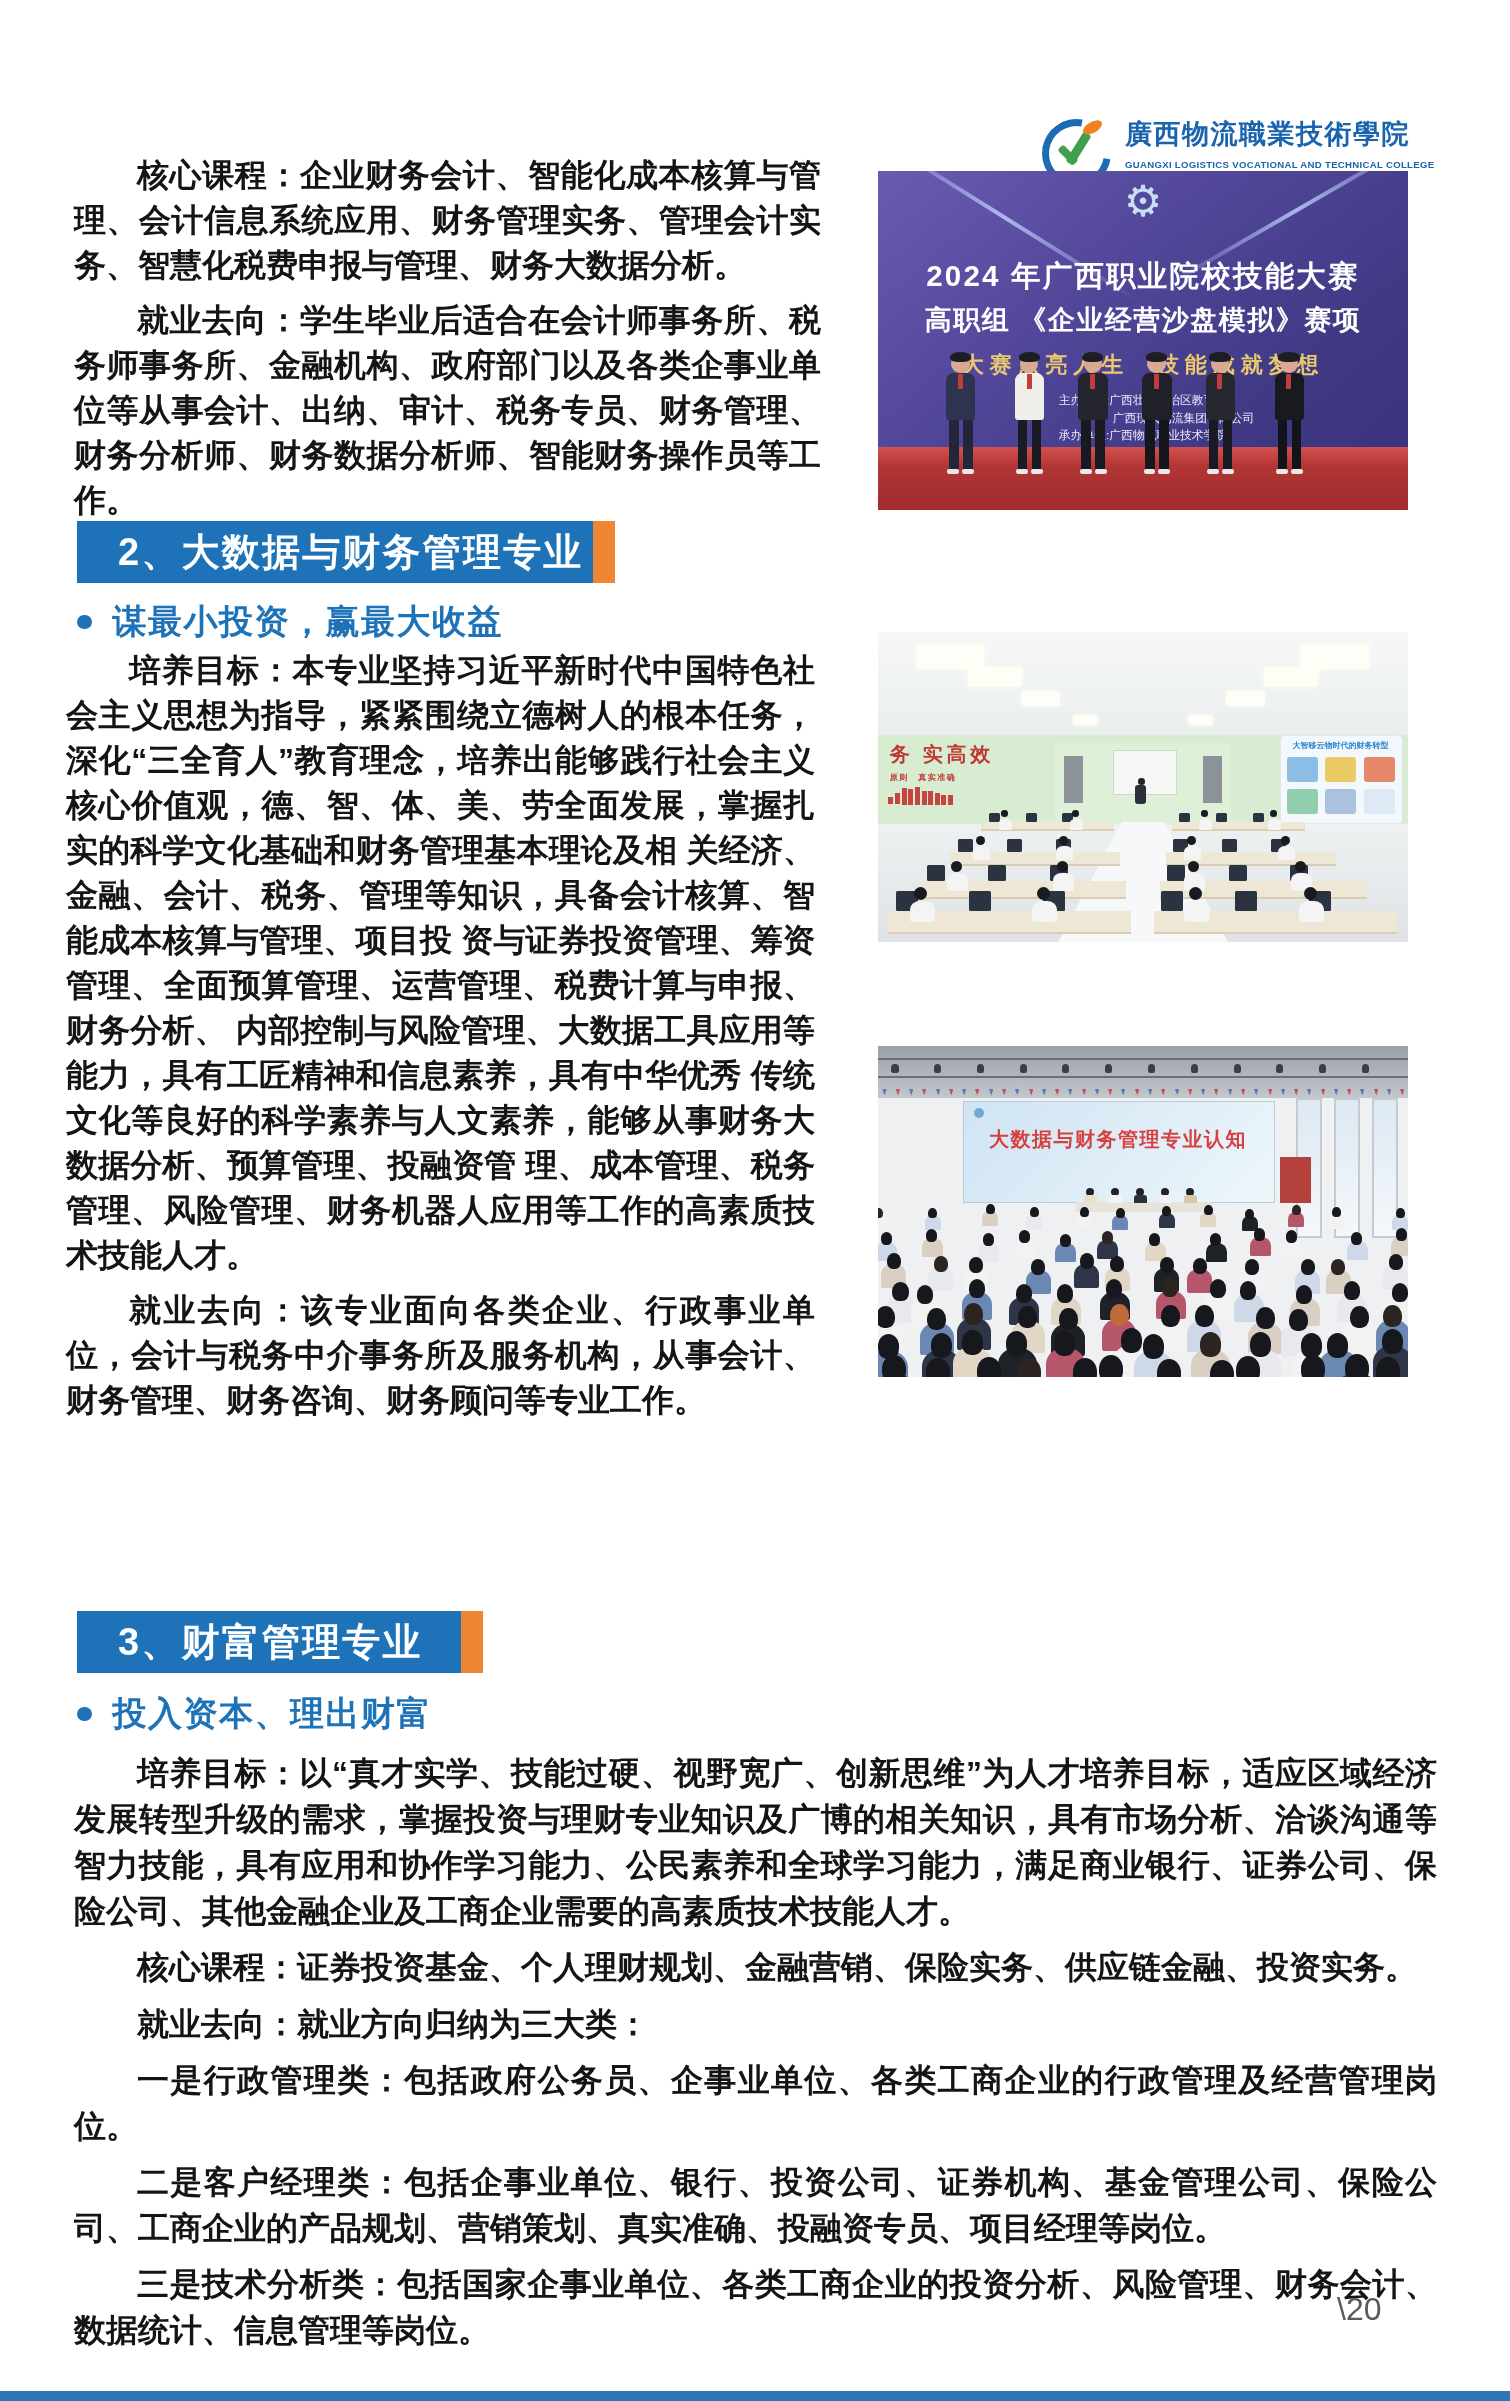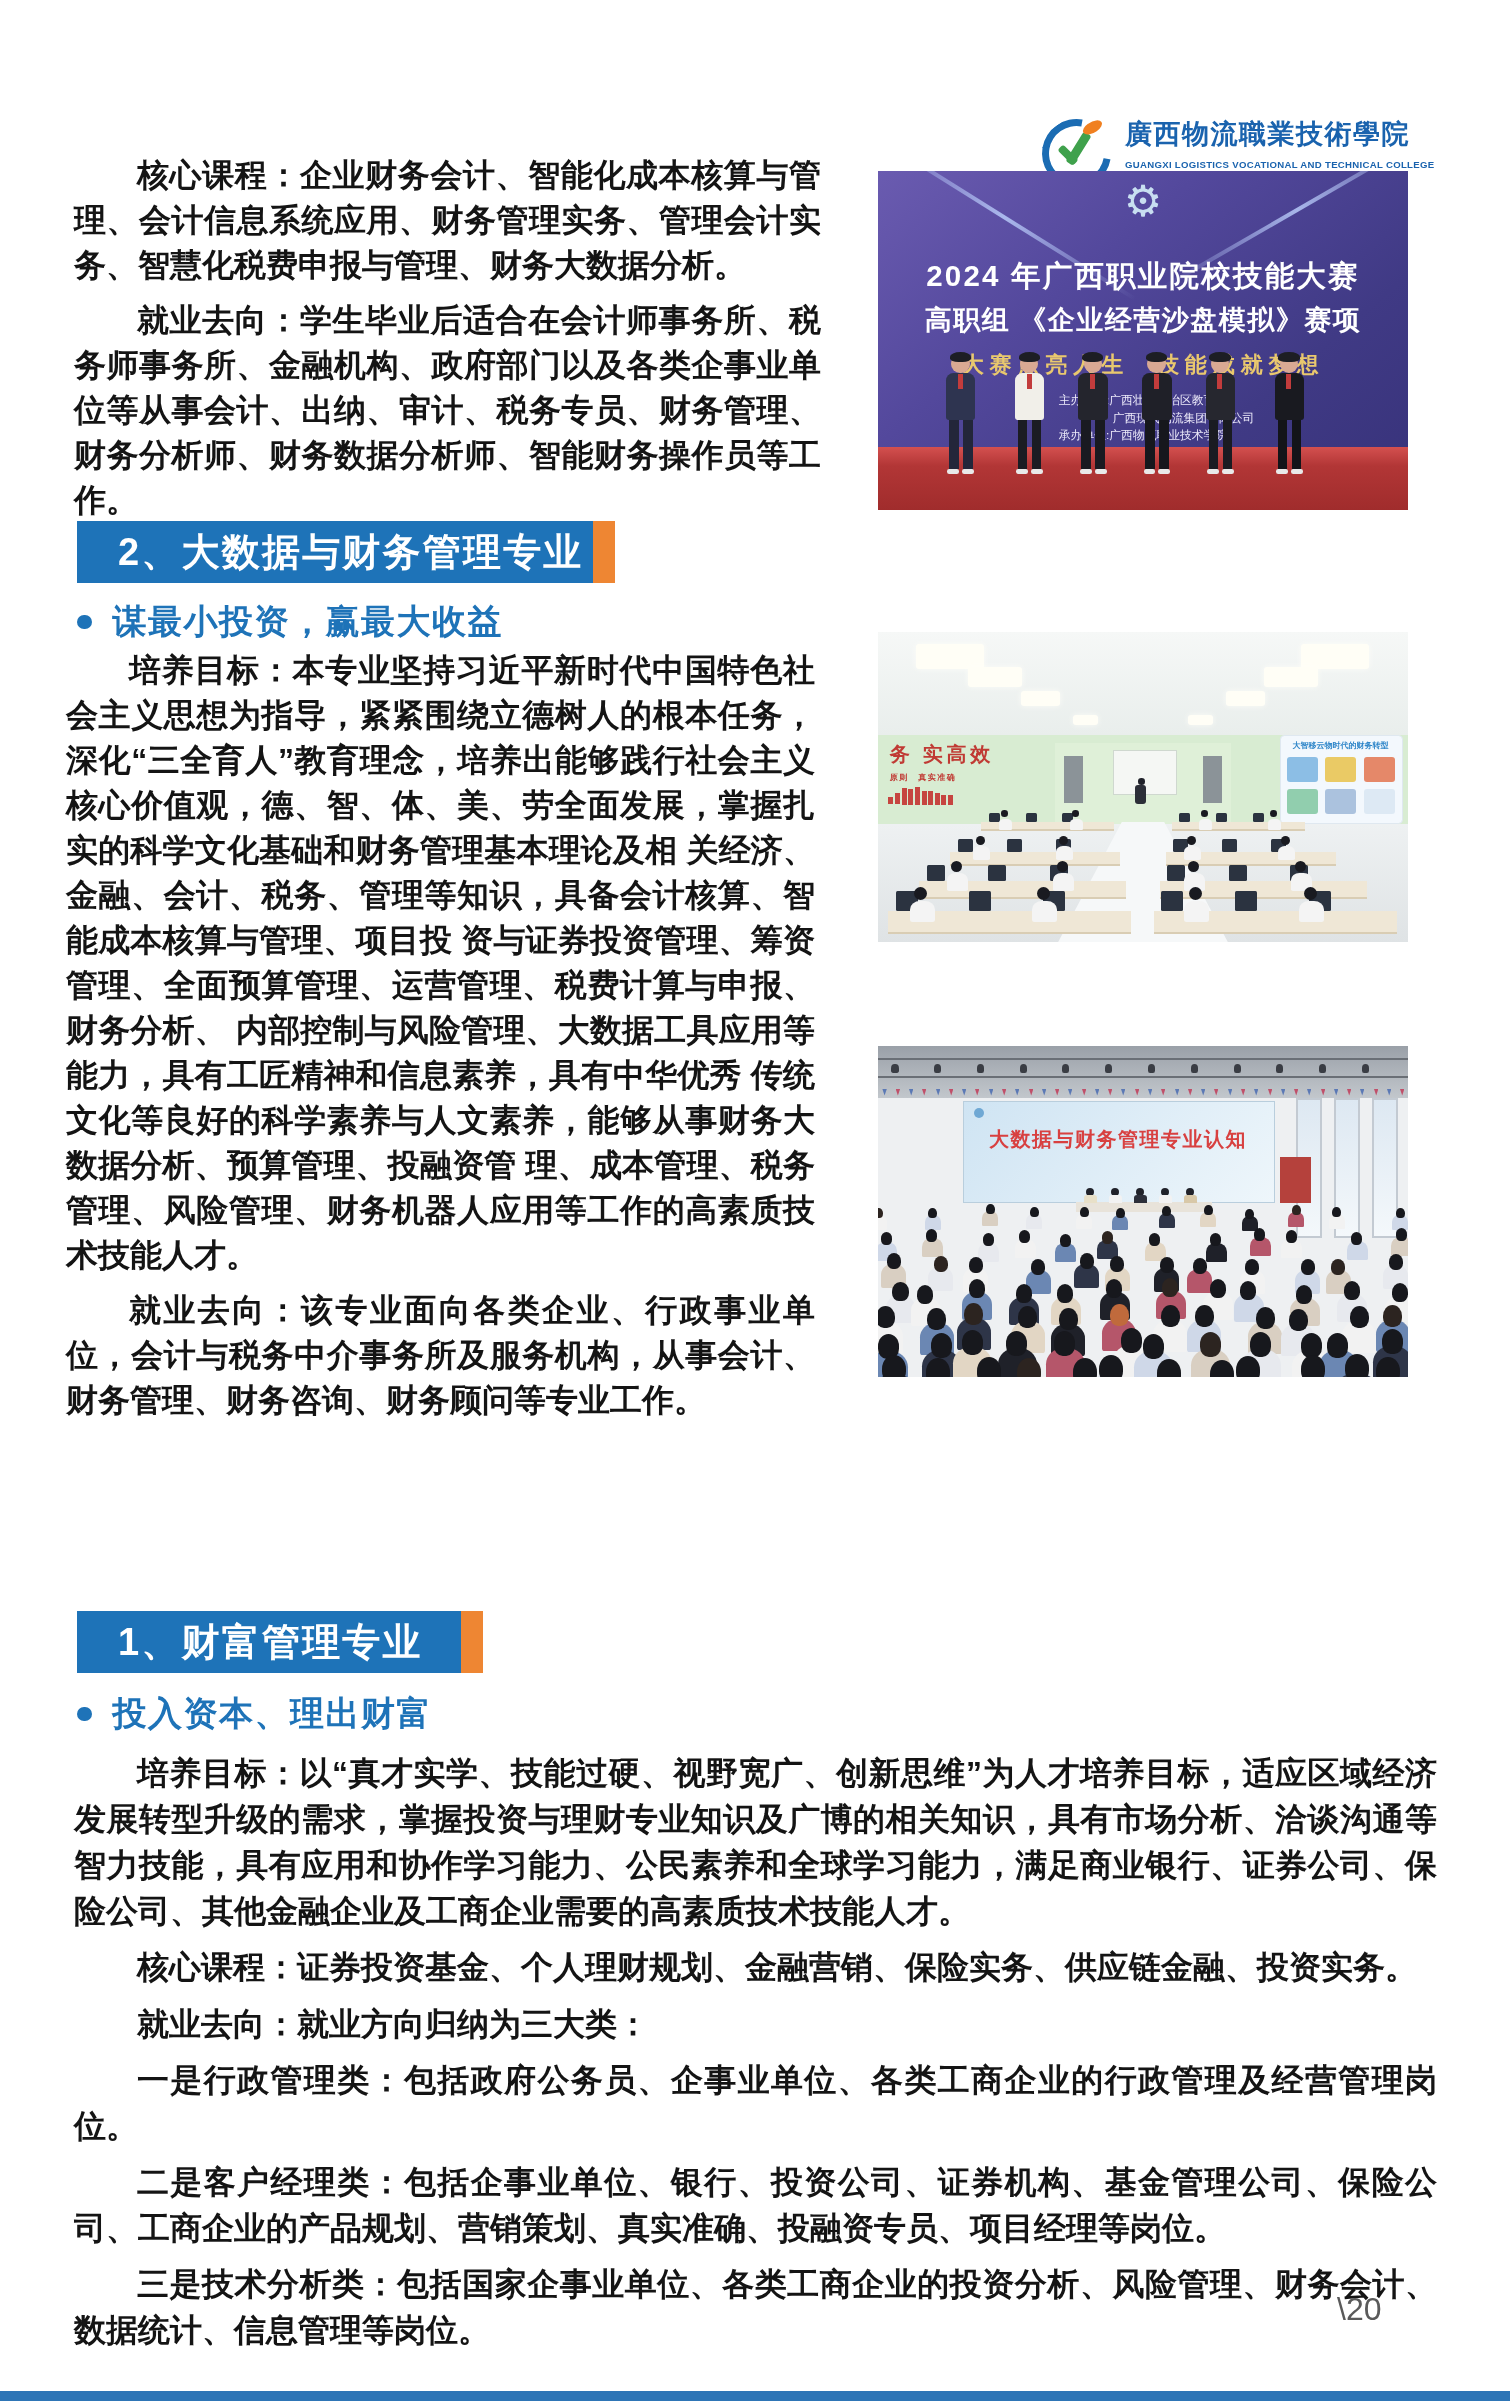"1、财富管理专业" span.sec-title { text: 1 -> 3 }
